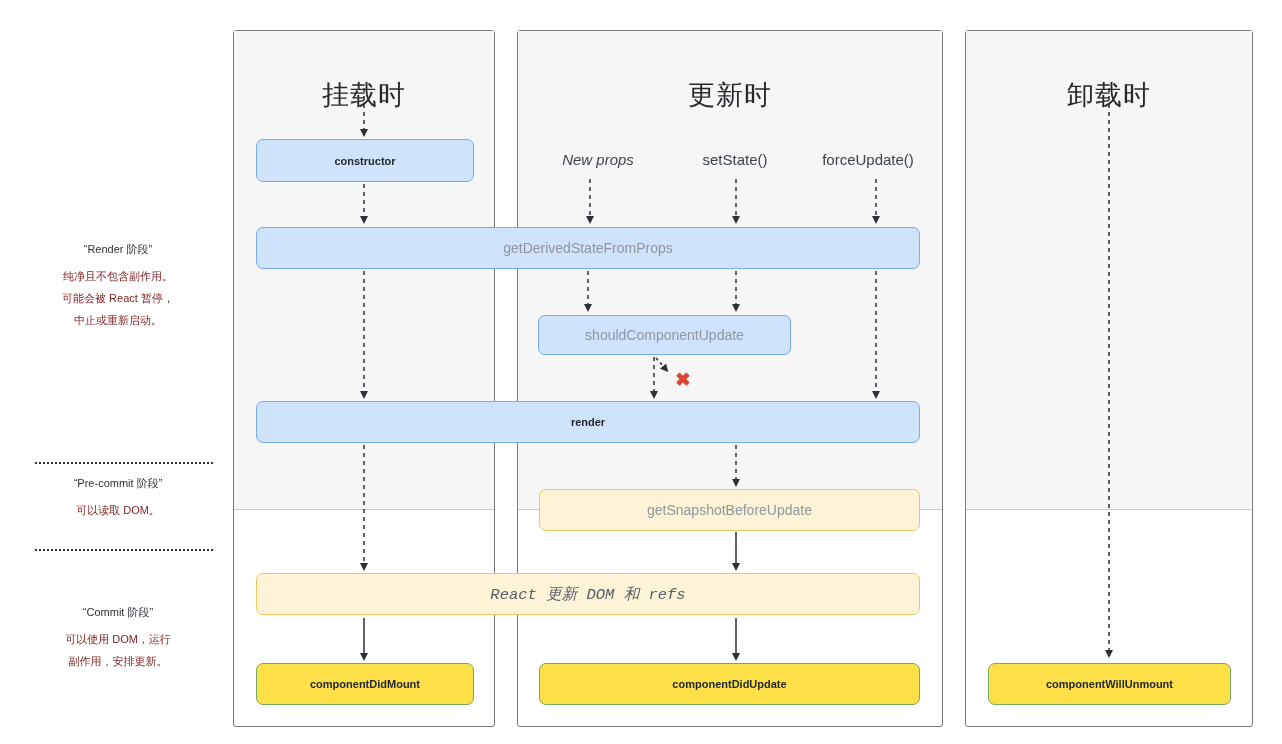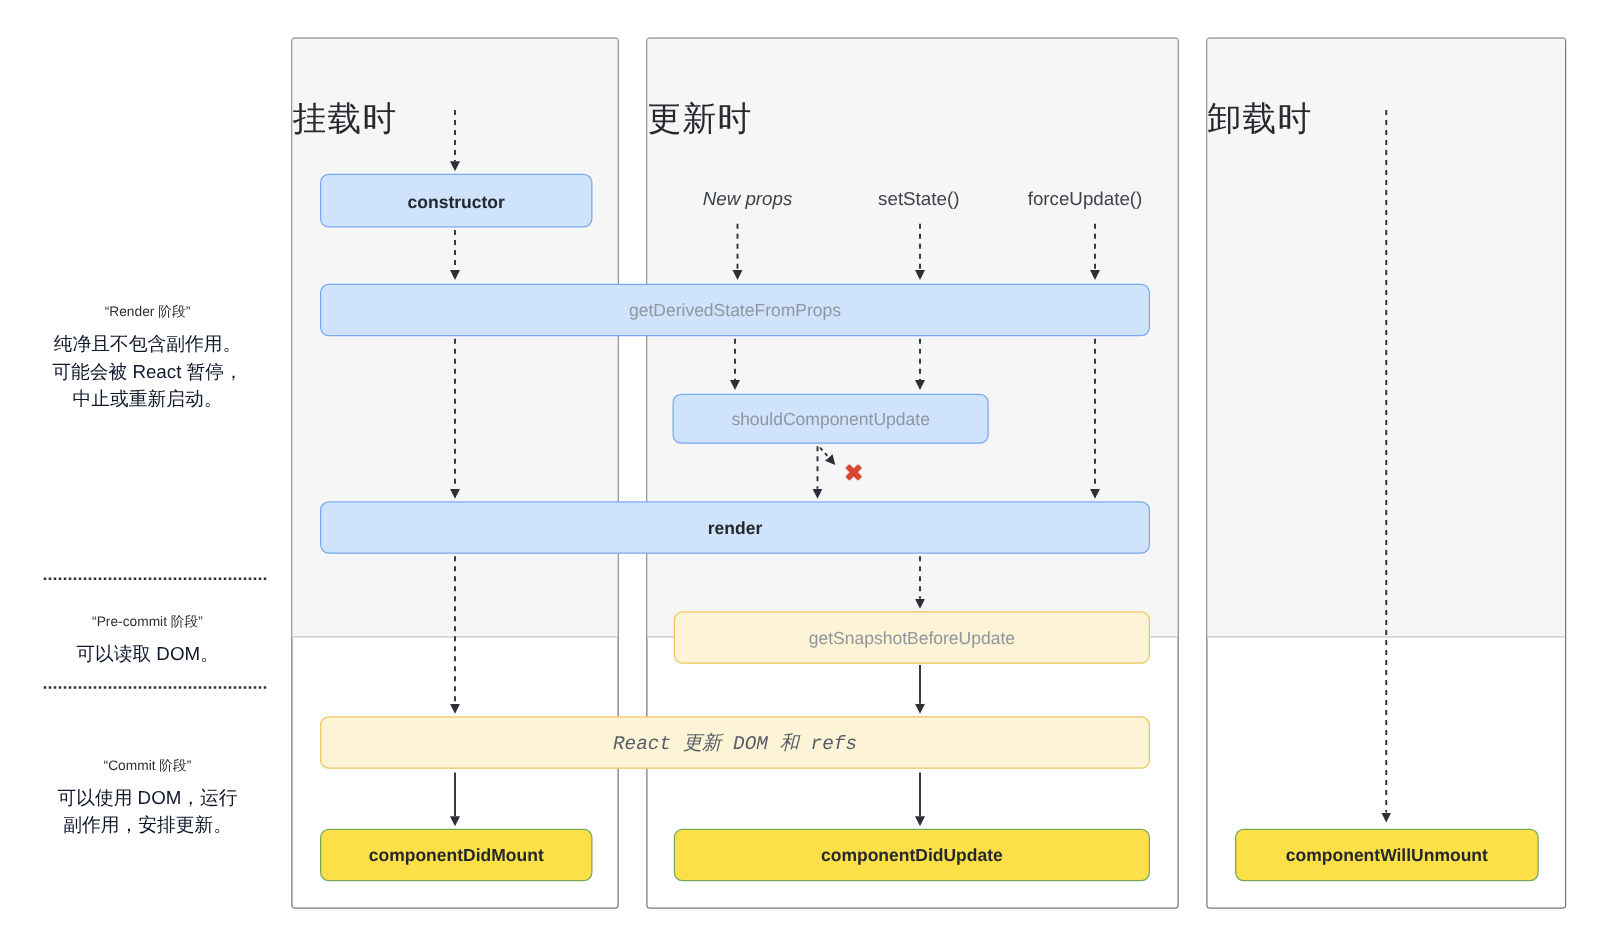"挂载时" .panel-title { text-align: none -> center }
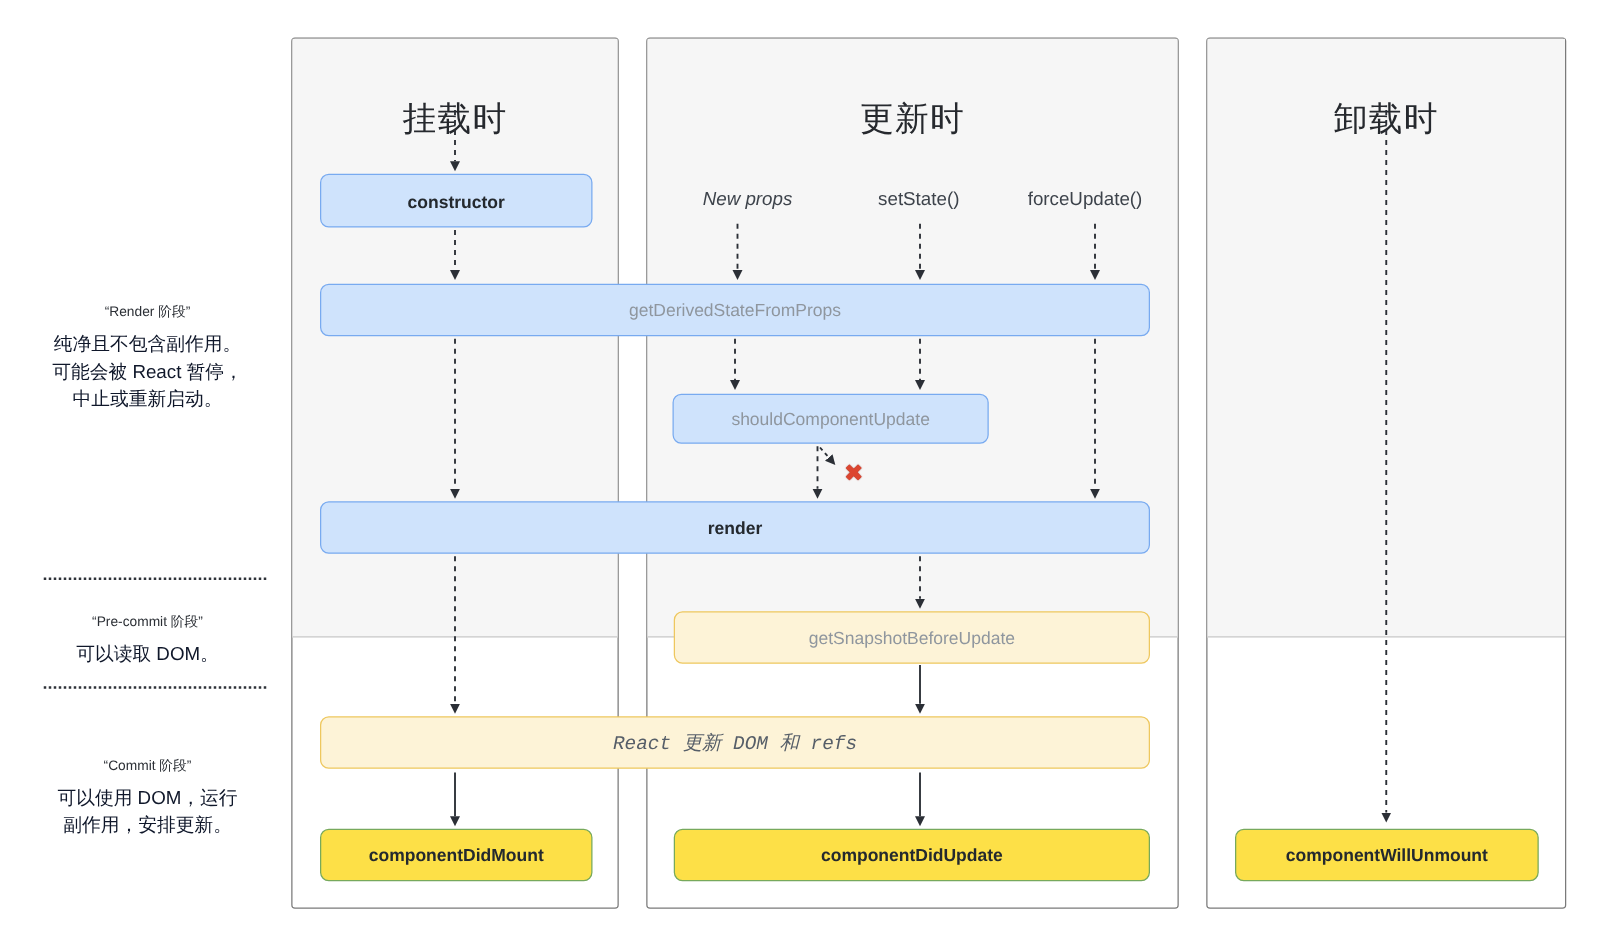"constructor" .box.bold { font-size: 14px -> 11px }
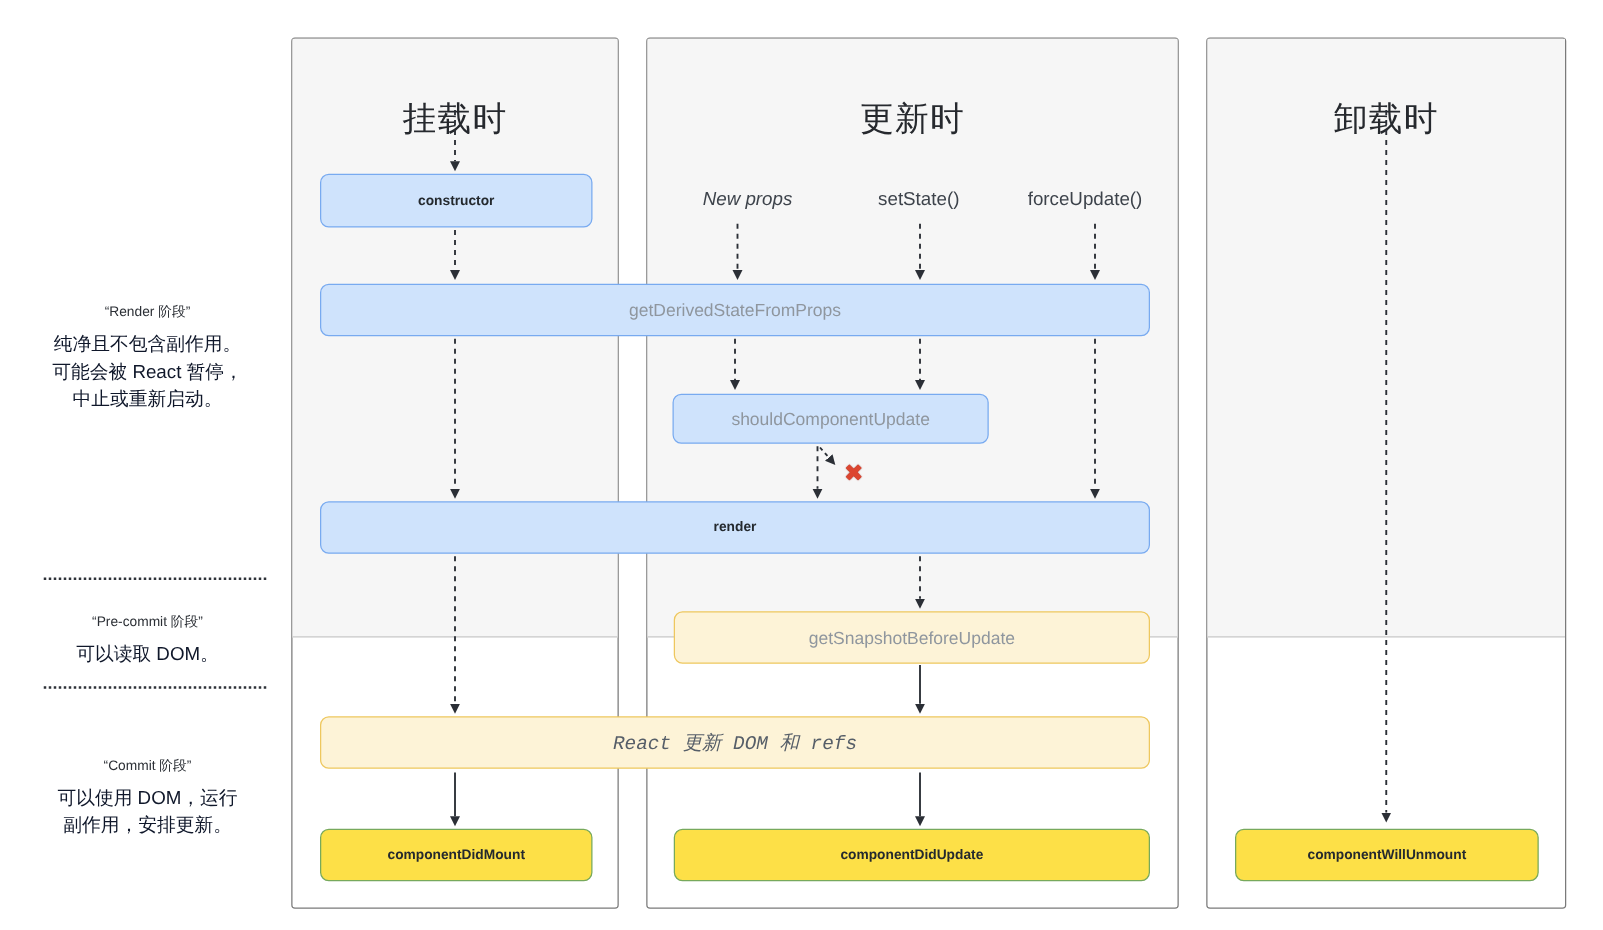"纯净且不包含副作用。" .phase-desc { color: #0f172a -> #7f1d1d; font-size: 15px -> 11px }
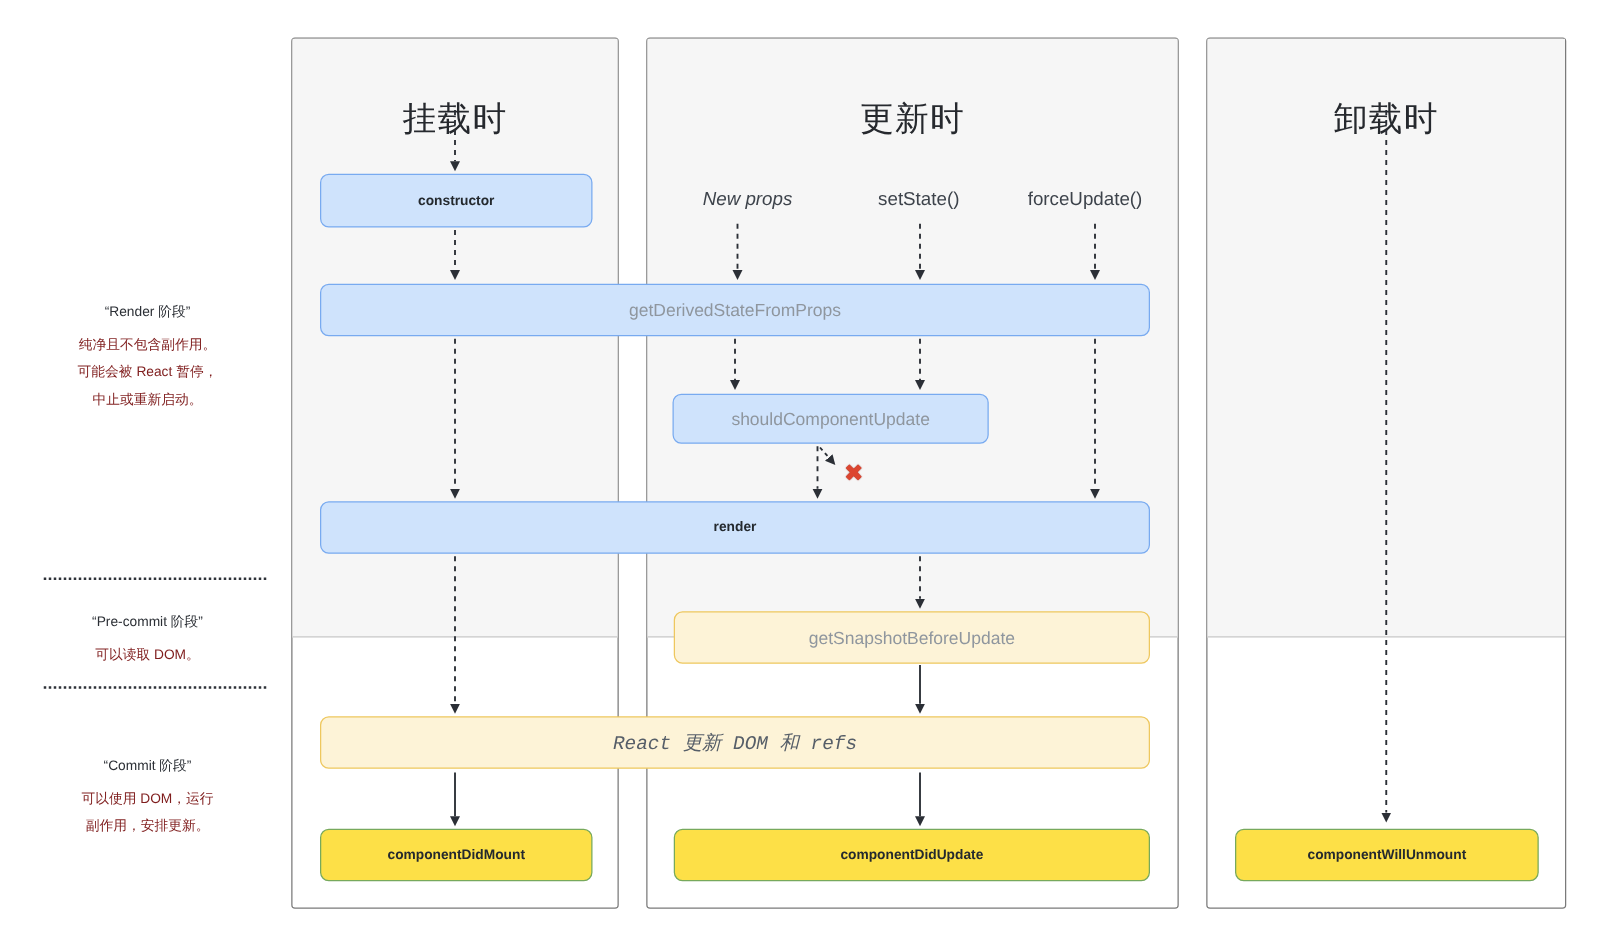"“Pre-commit 阶段”" div.phase-block { top: 490px -> 476px }
